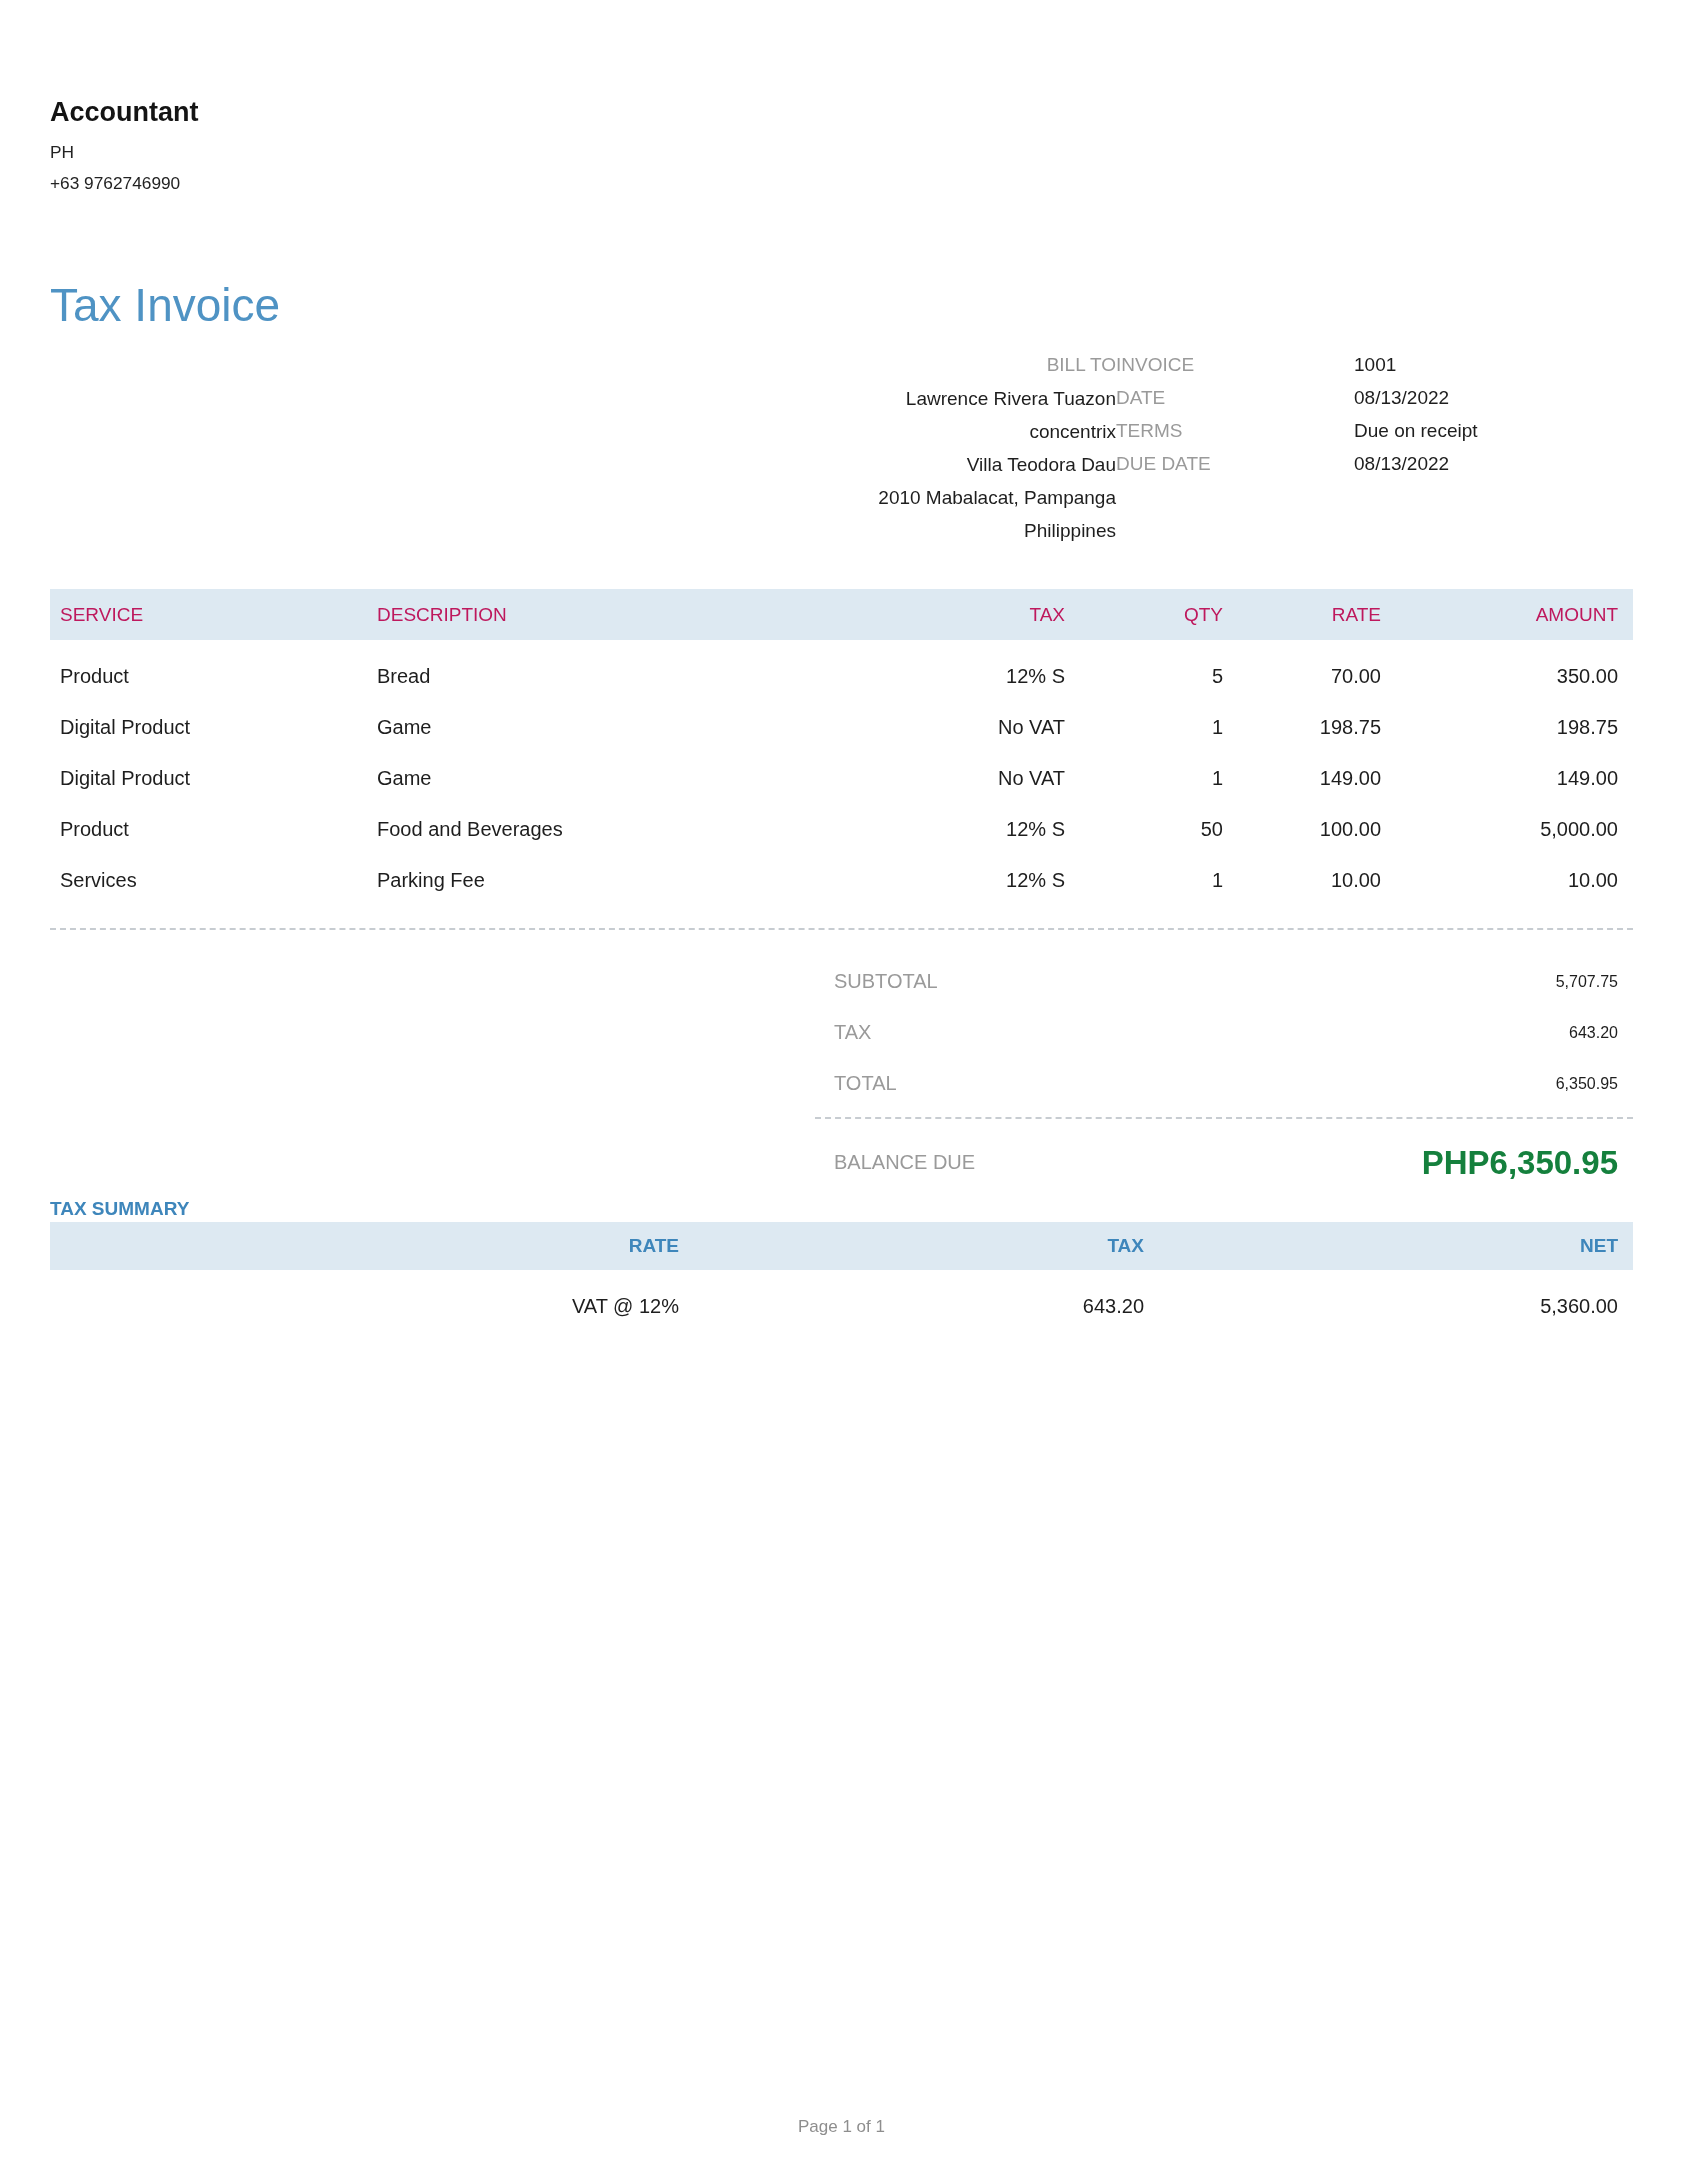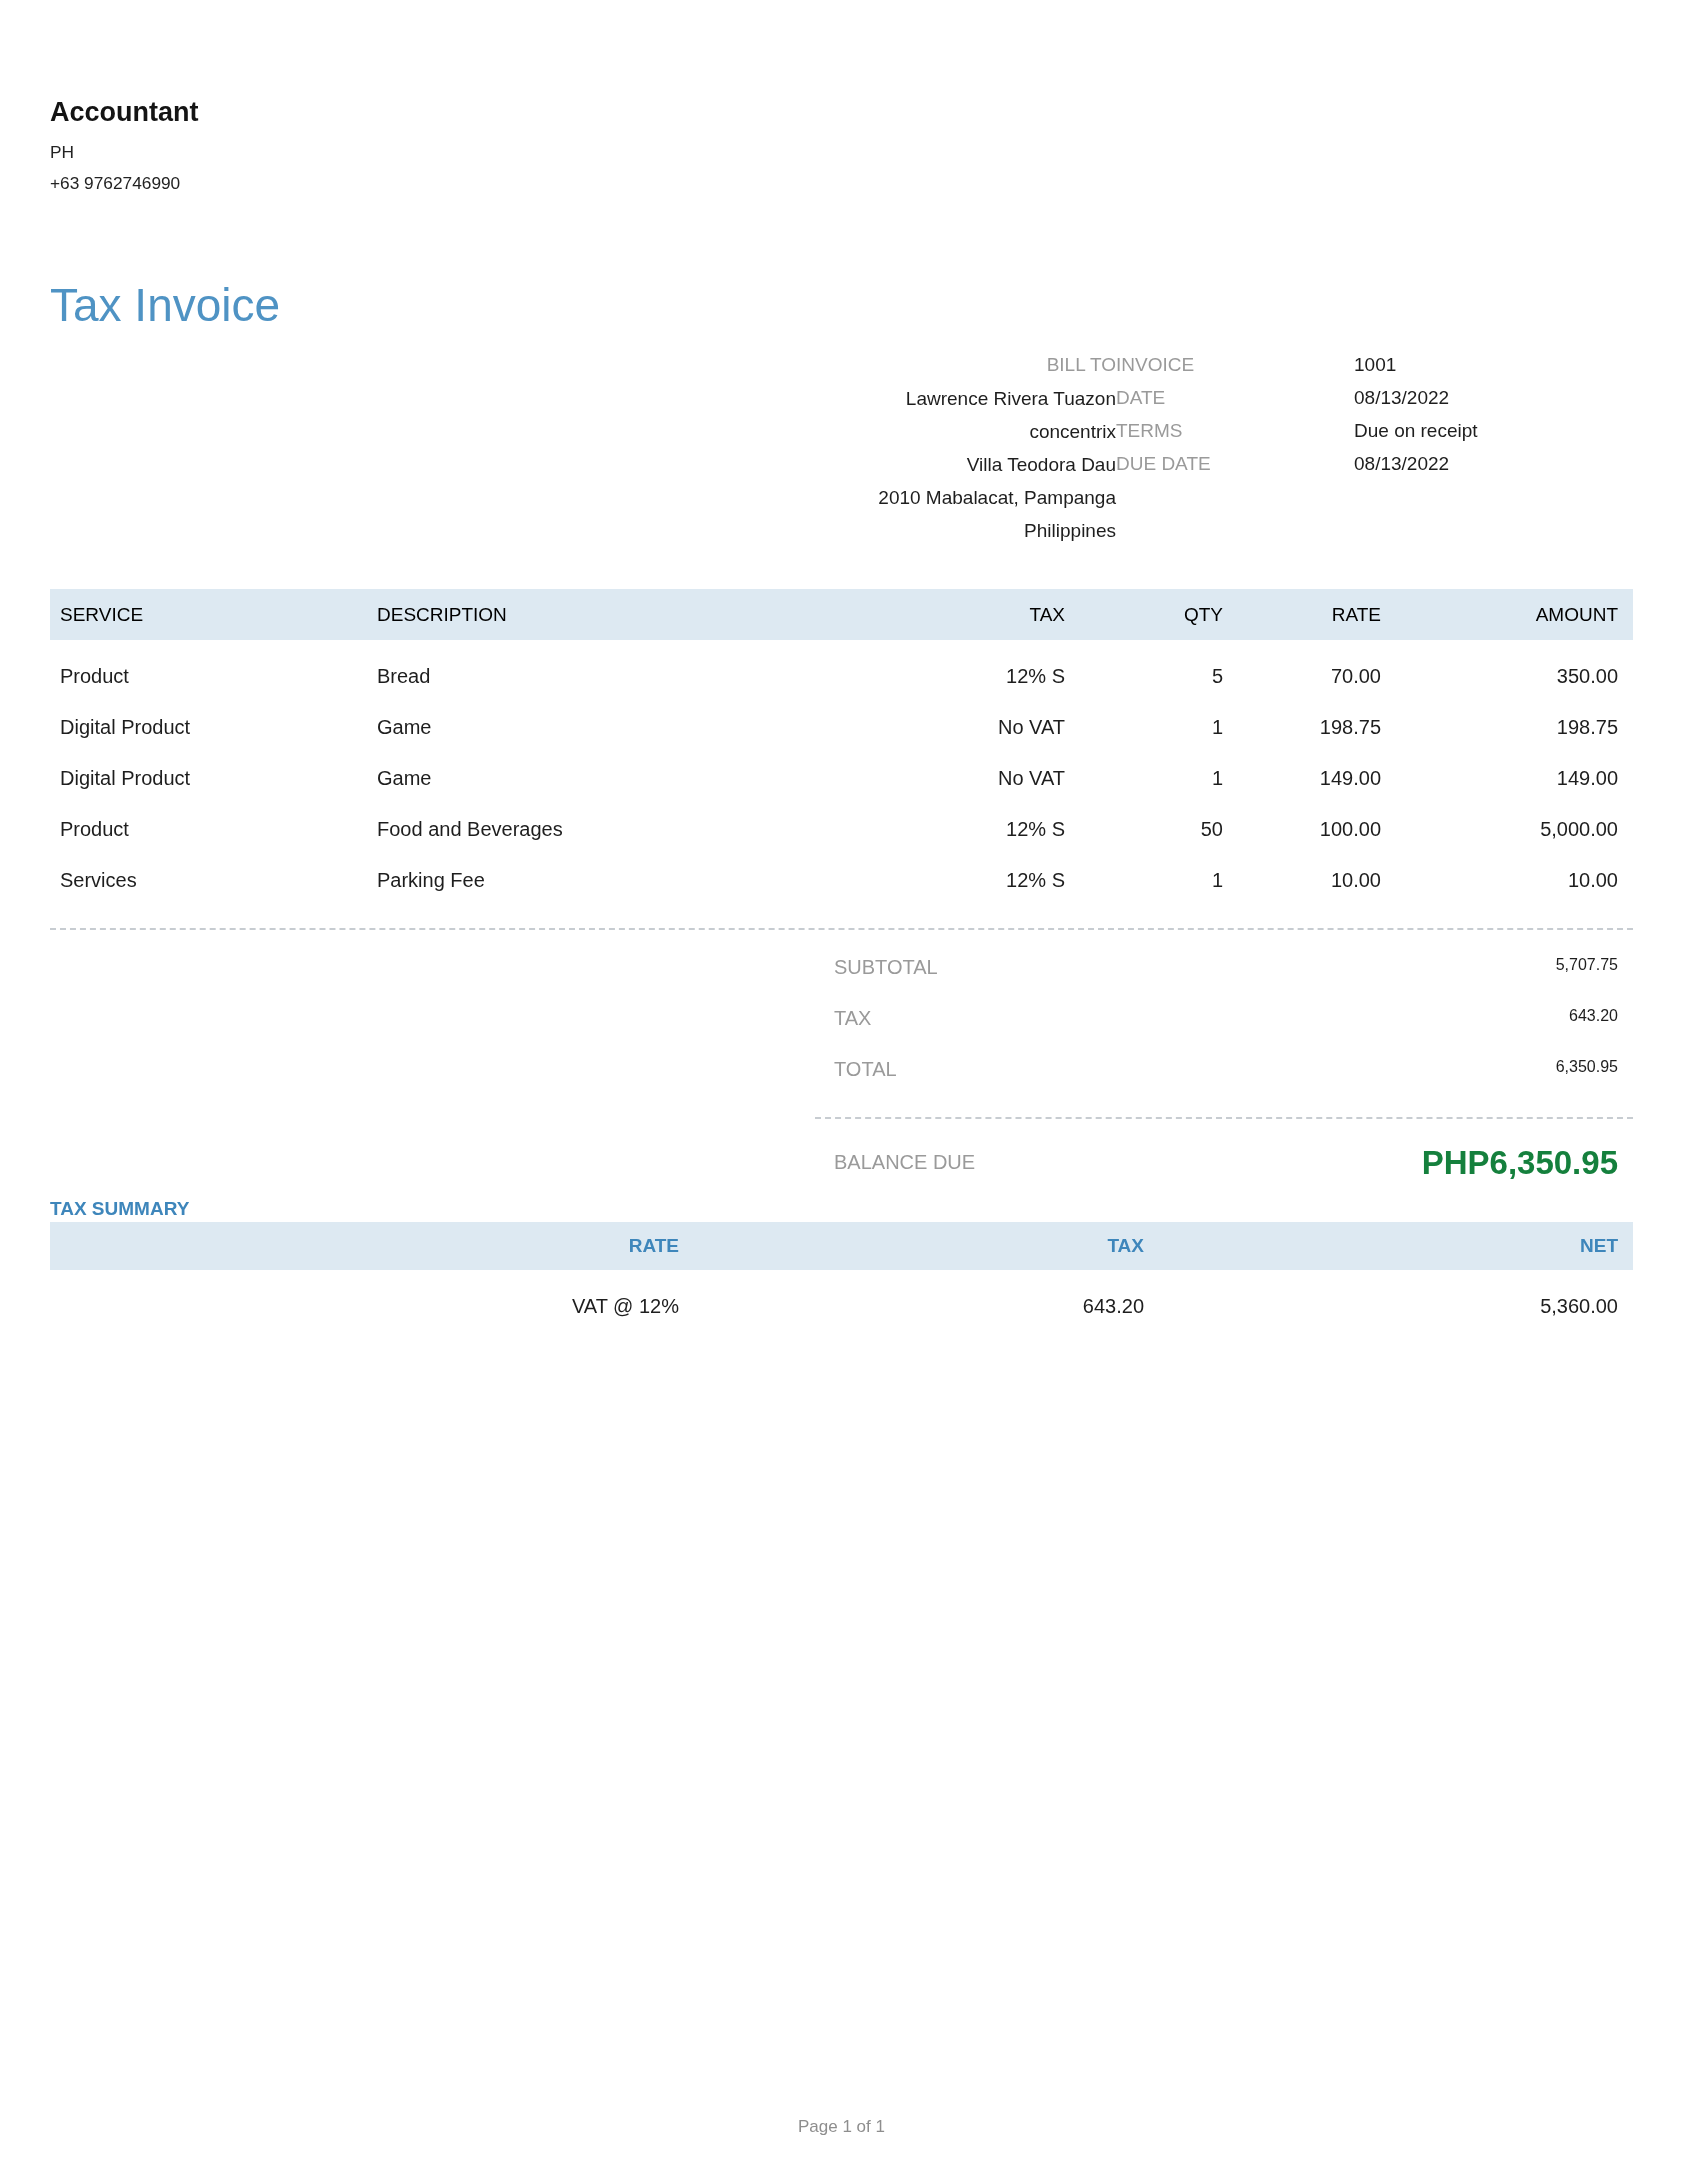"SERVICE" .t-head { color: #000000 -> #be185d }
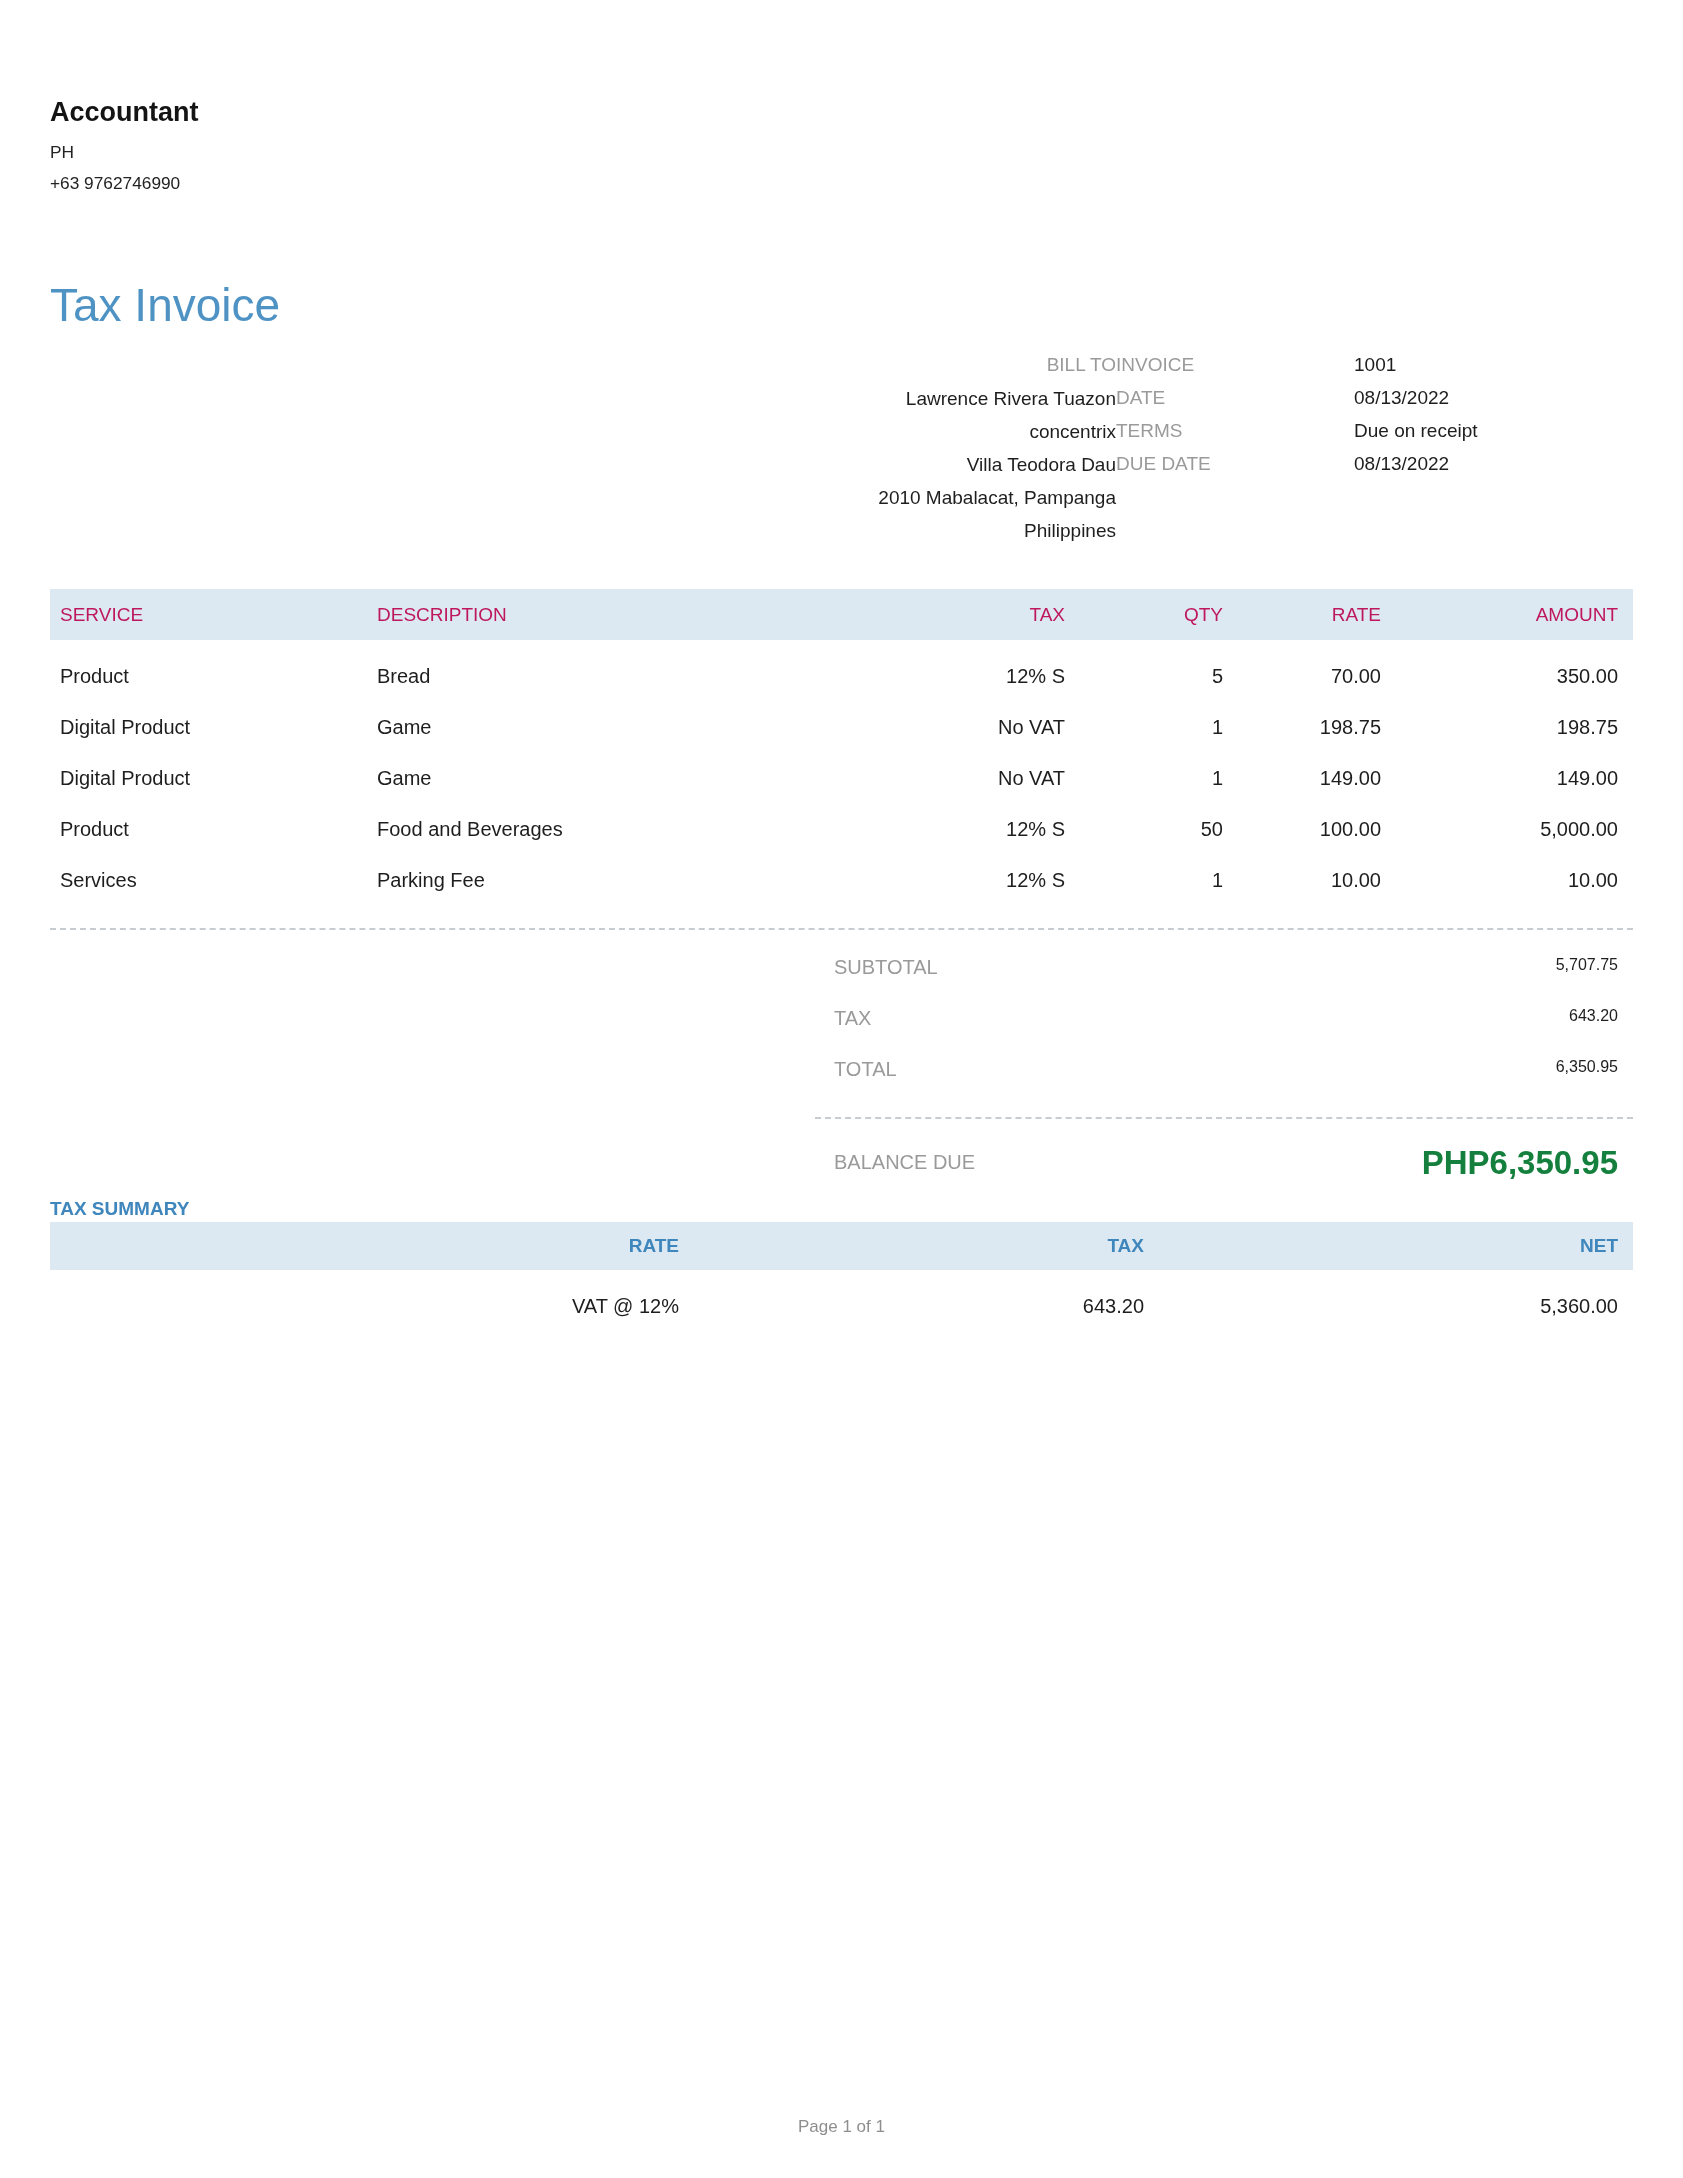"SUBTOTAL" .totals-row { align-items: none -> center }
